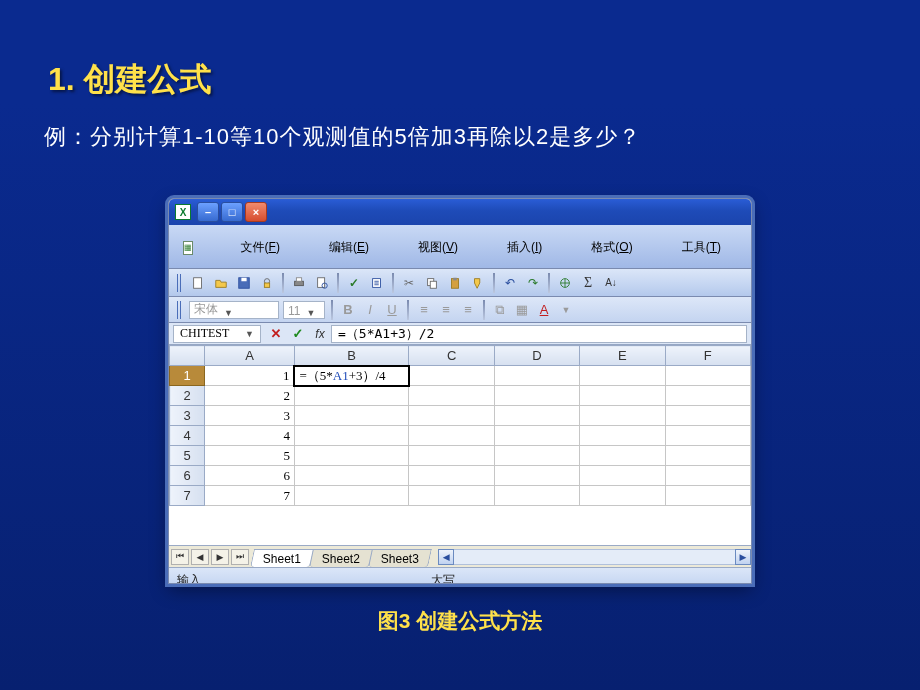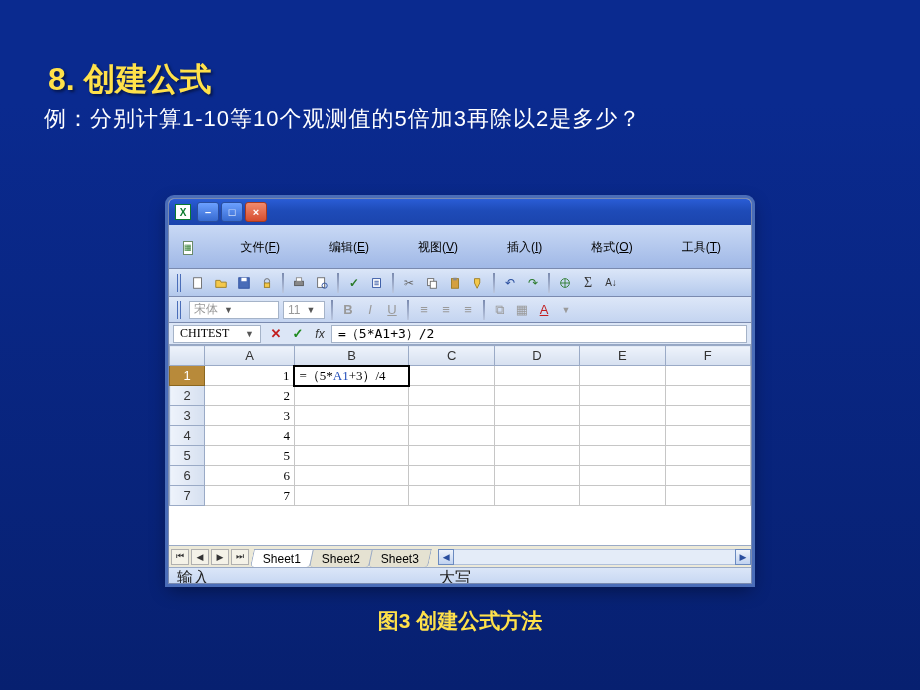"8. 创建公式" div.slide-title { text: 8 -> 1 }
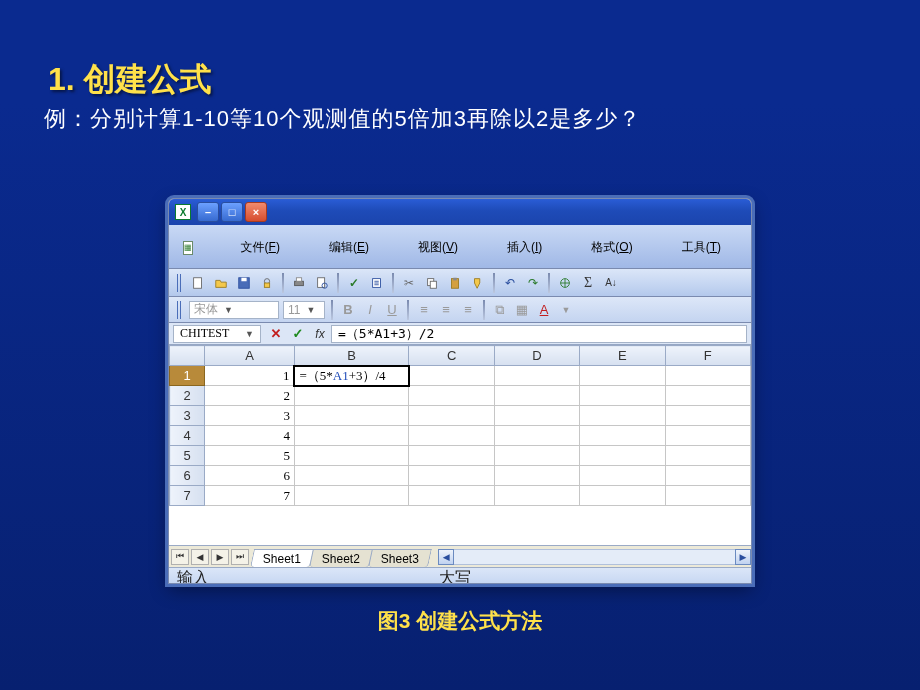"例：分别计算1-10等10个观测值的5倍加3再除以2是多少？" .slide-example { top: 104px -> 122px }
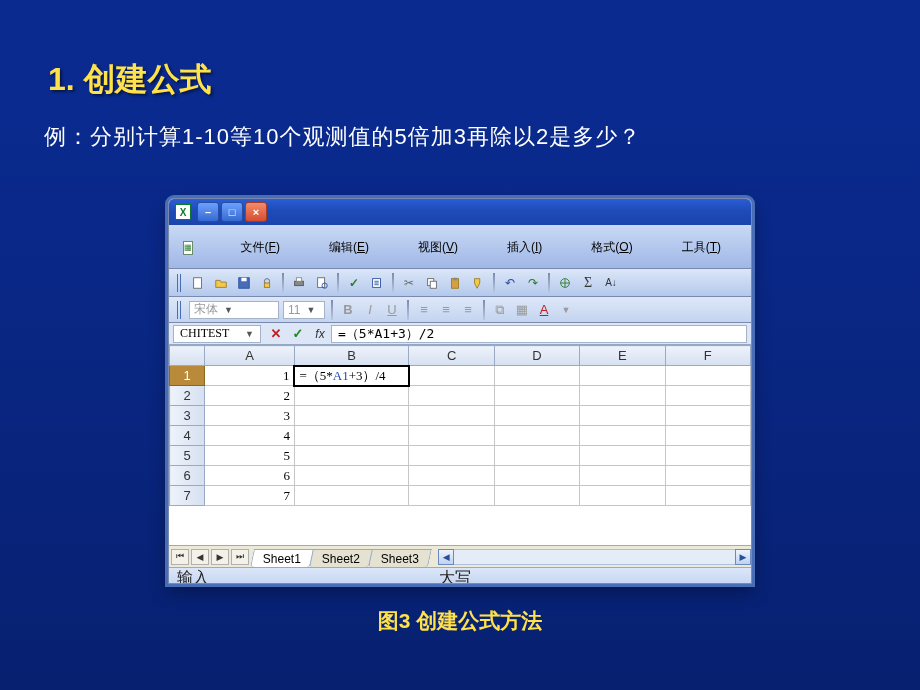"宋体" .combo { align-items: center -> flex-end }
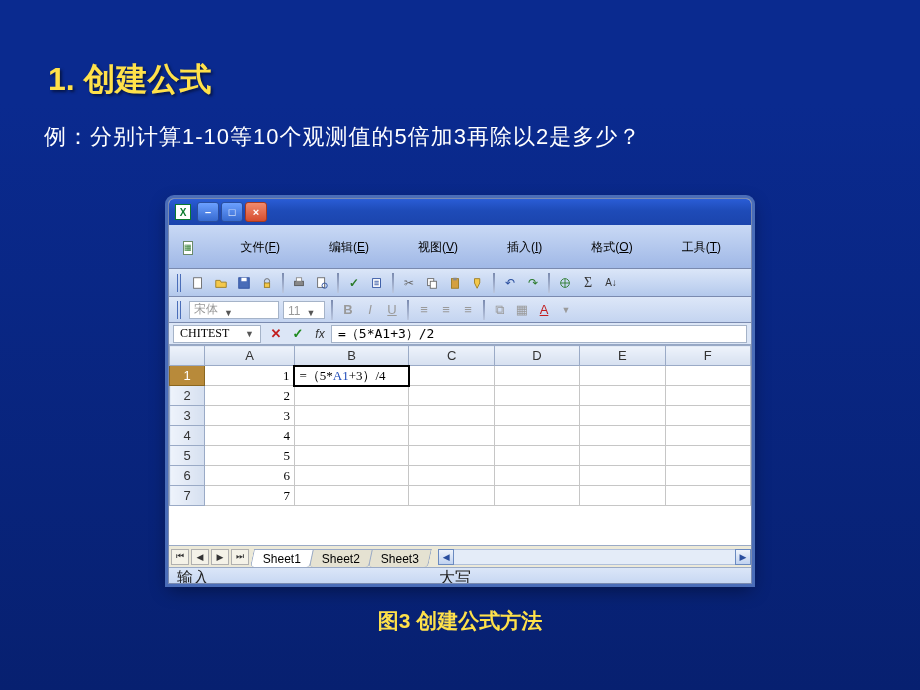"输入" .statusbar { align-items: flex-start -> flex-end; font-size: 16px -> 12px }
